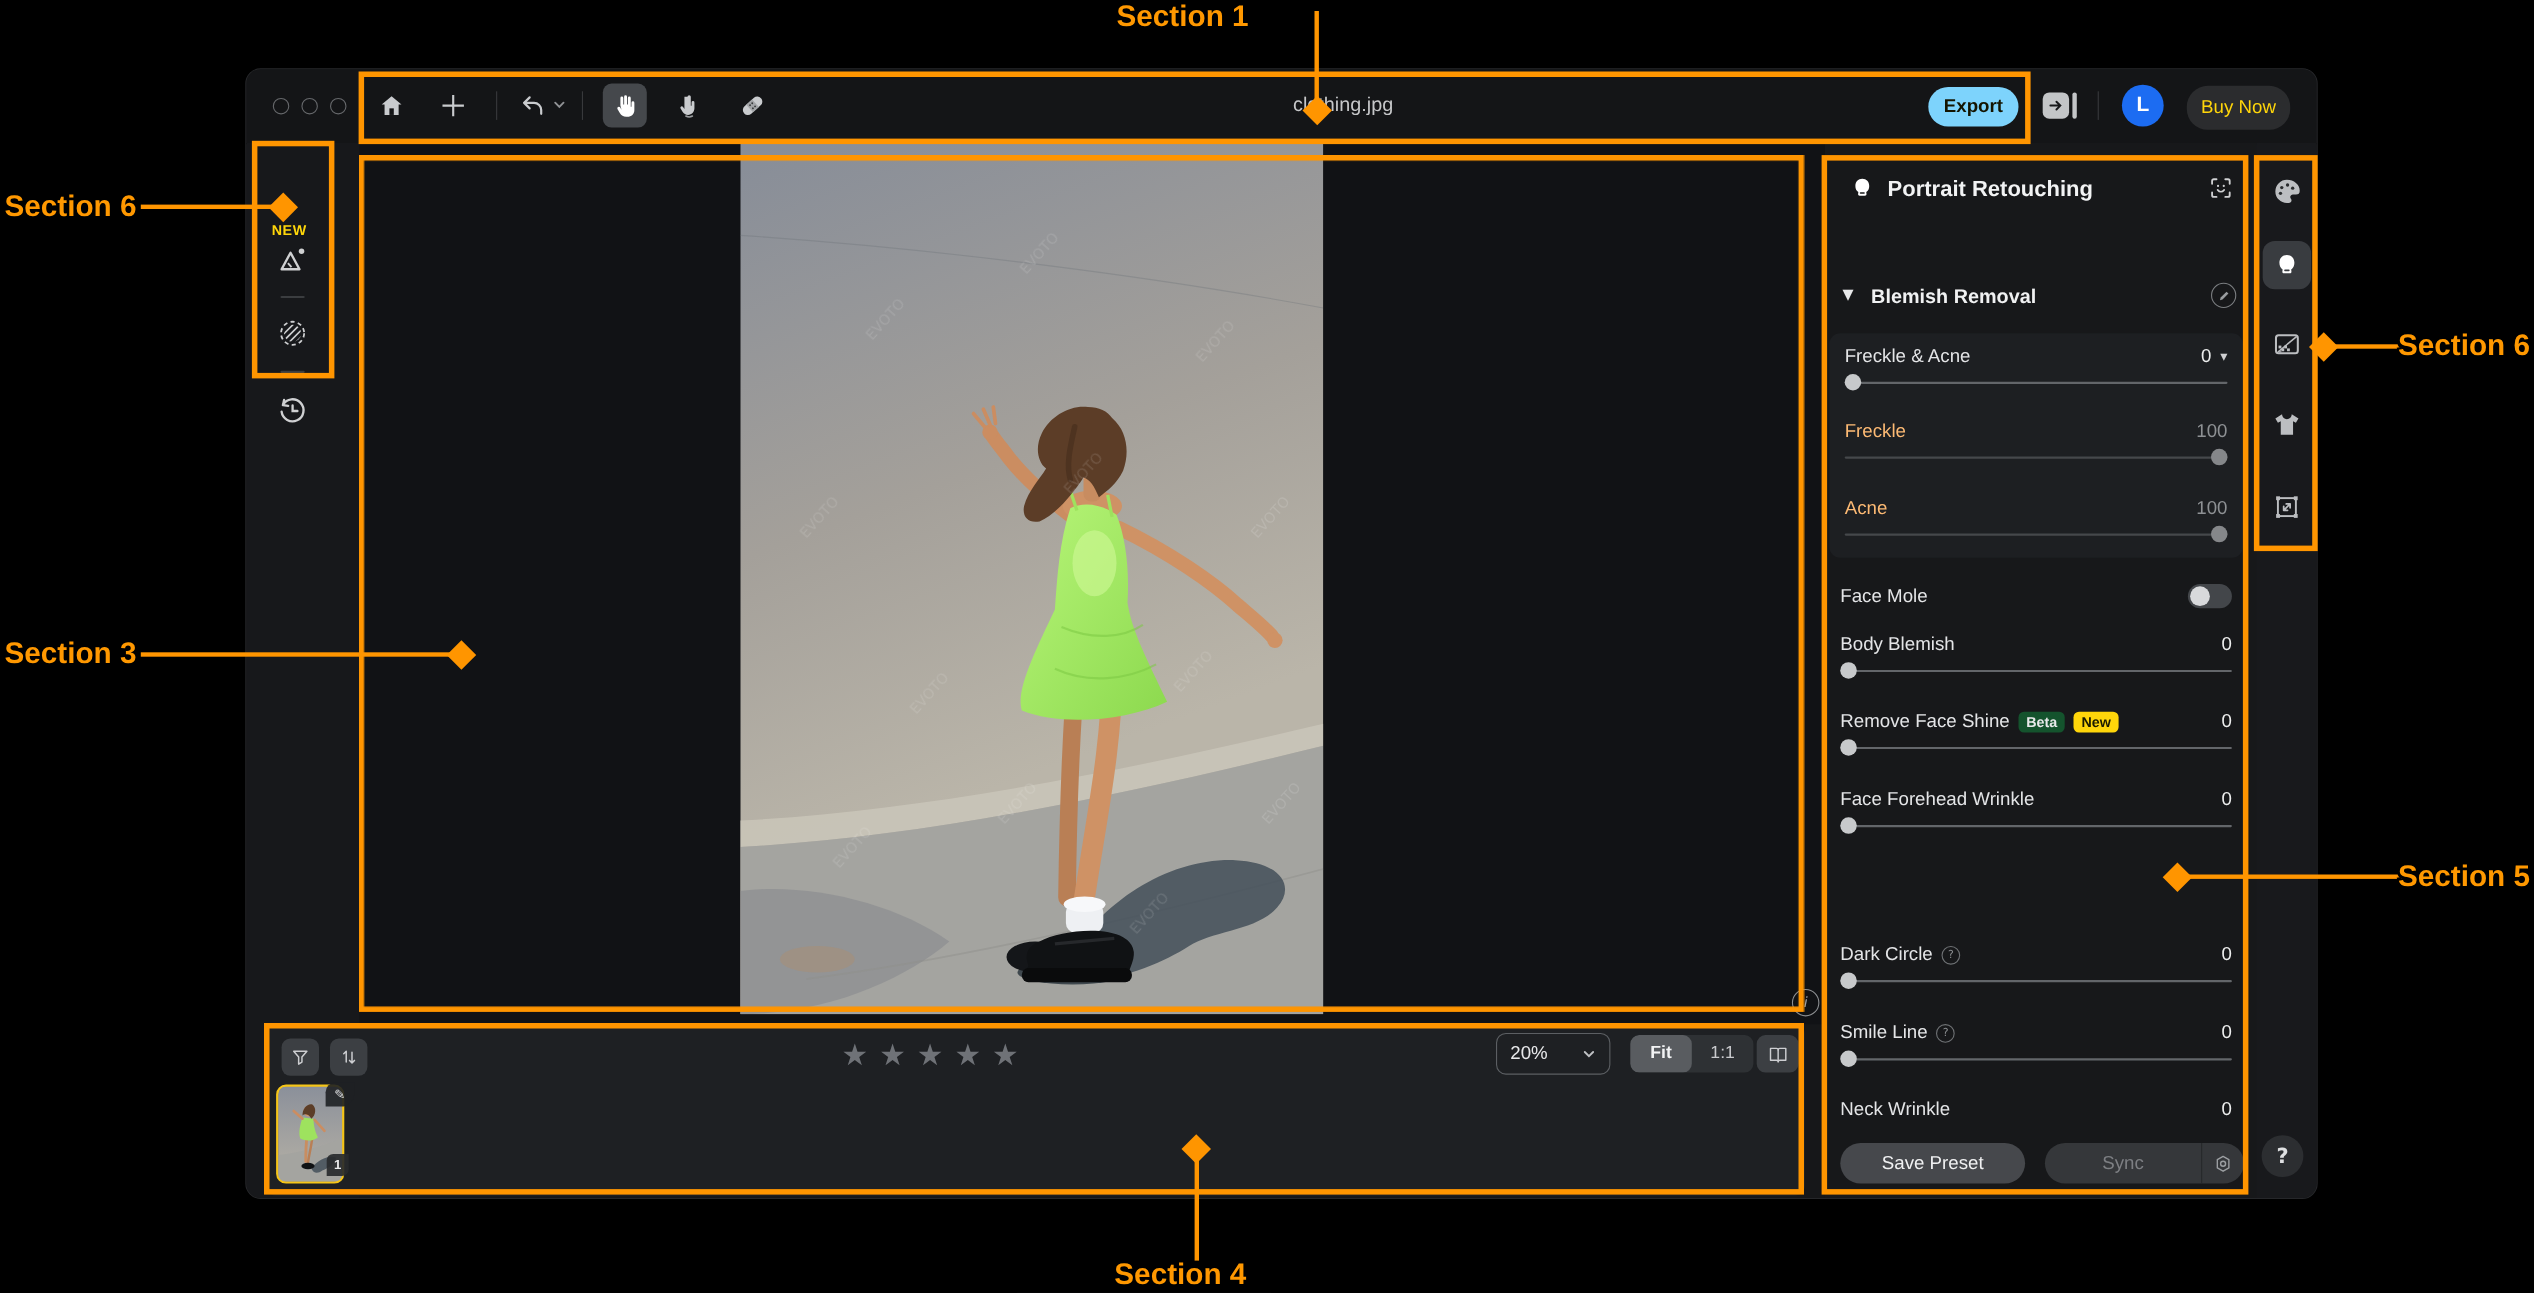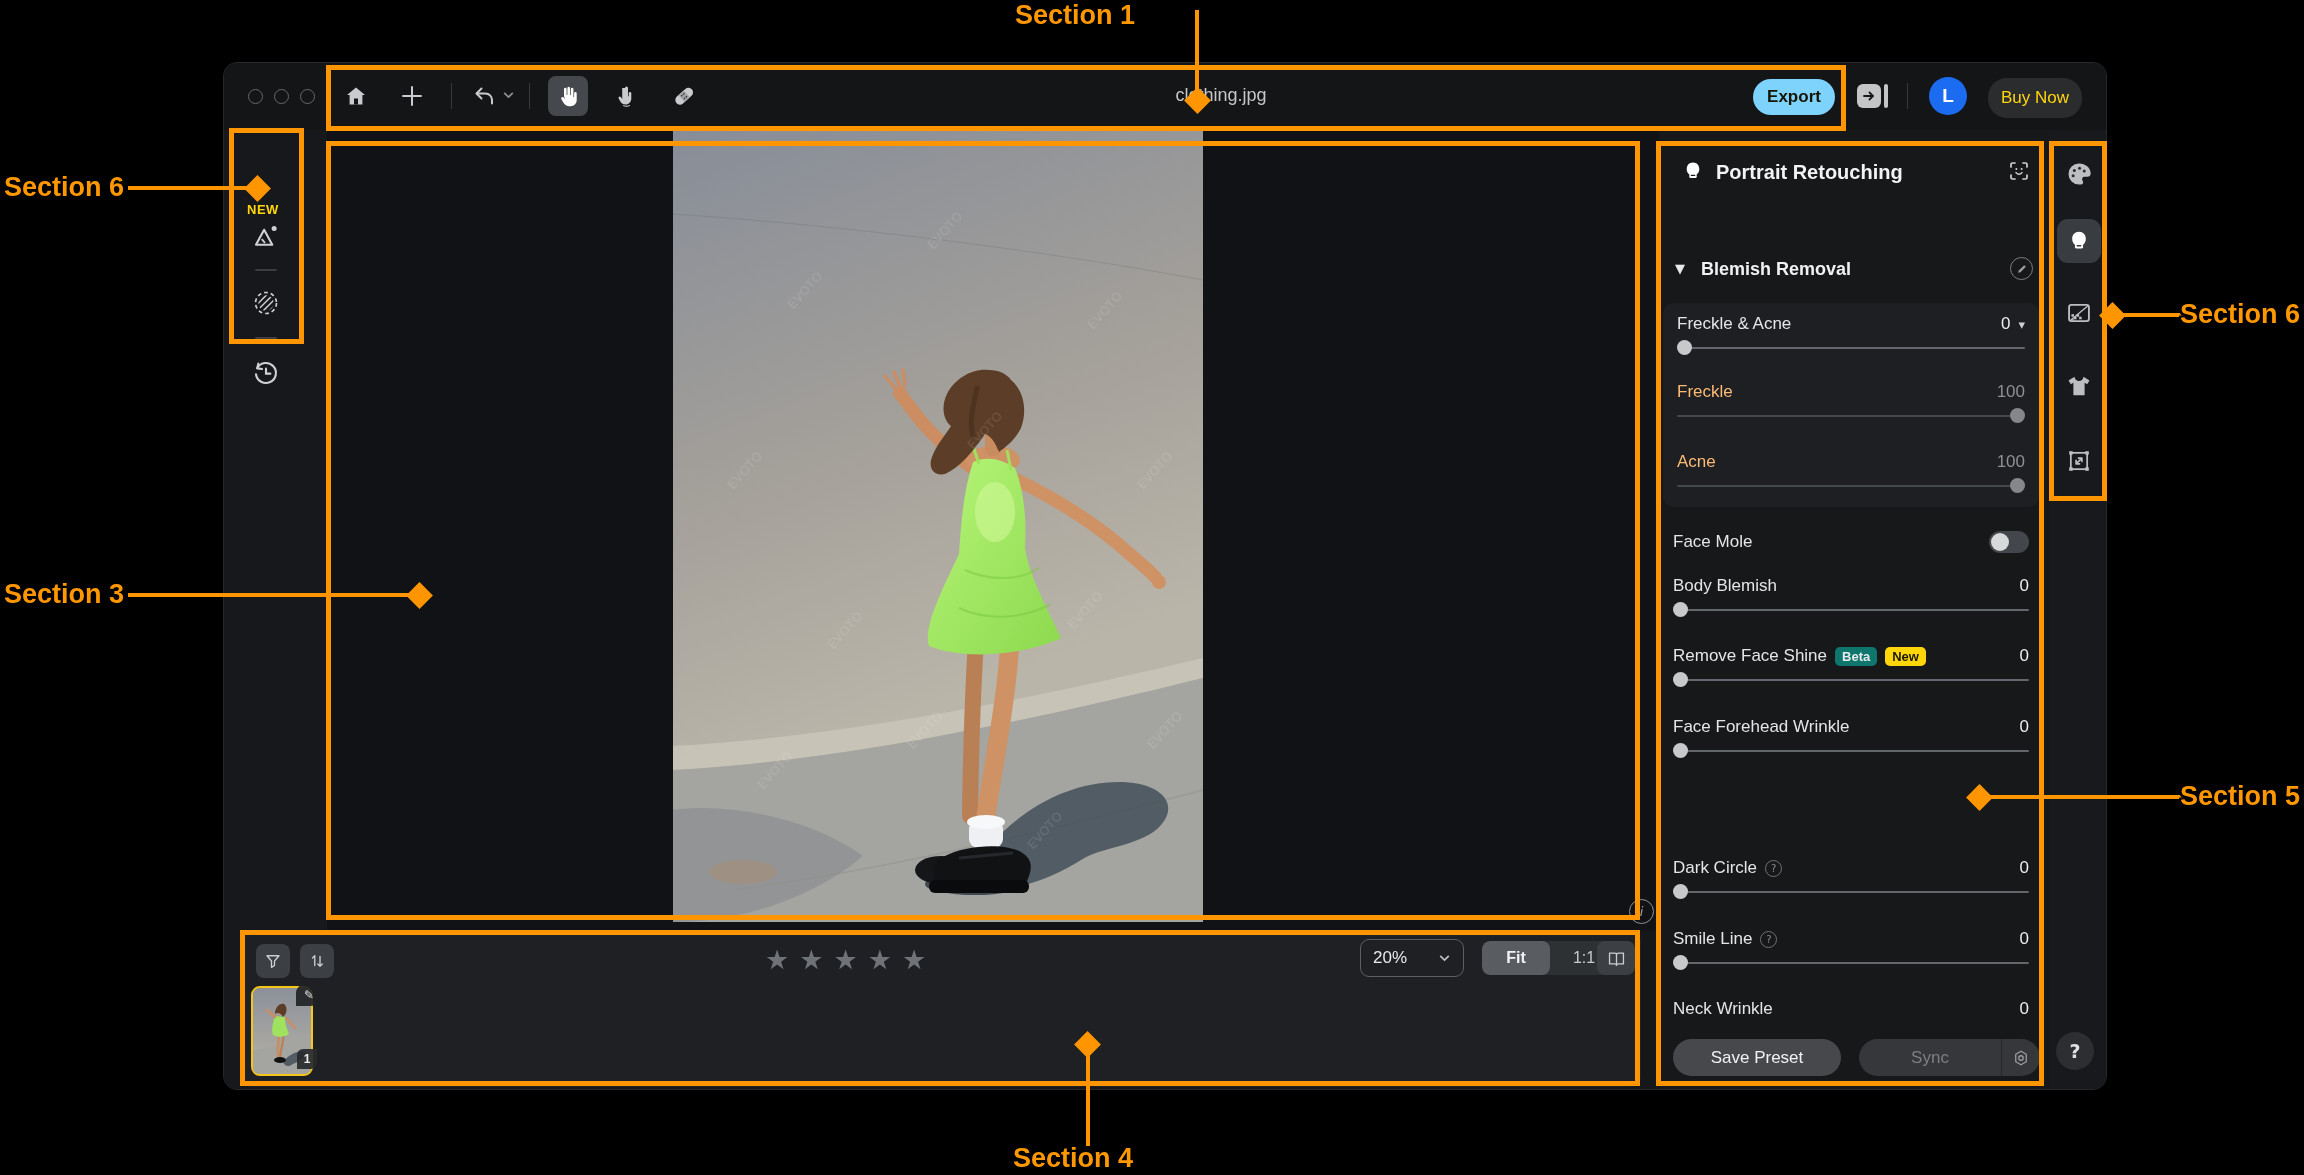"Beta" .badge.beta { background: #0f766e -> #14532d }
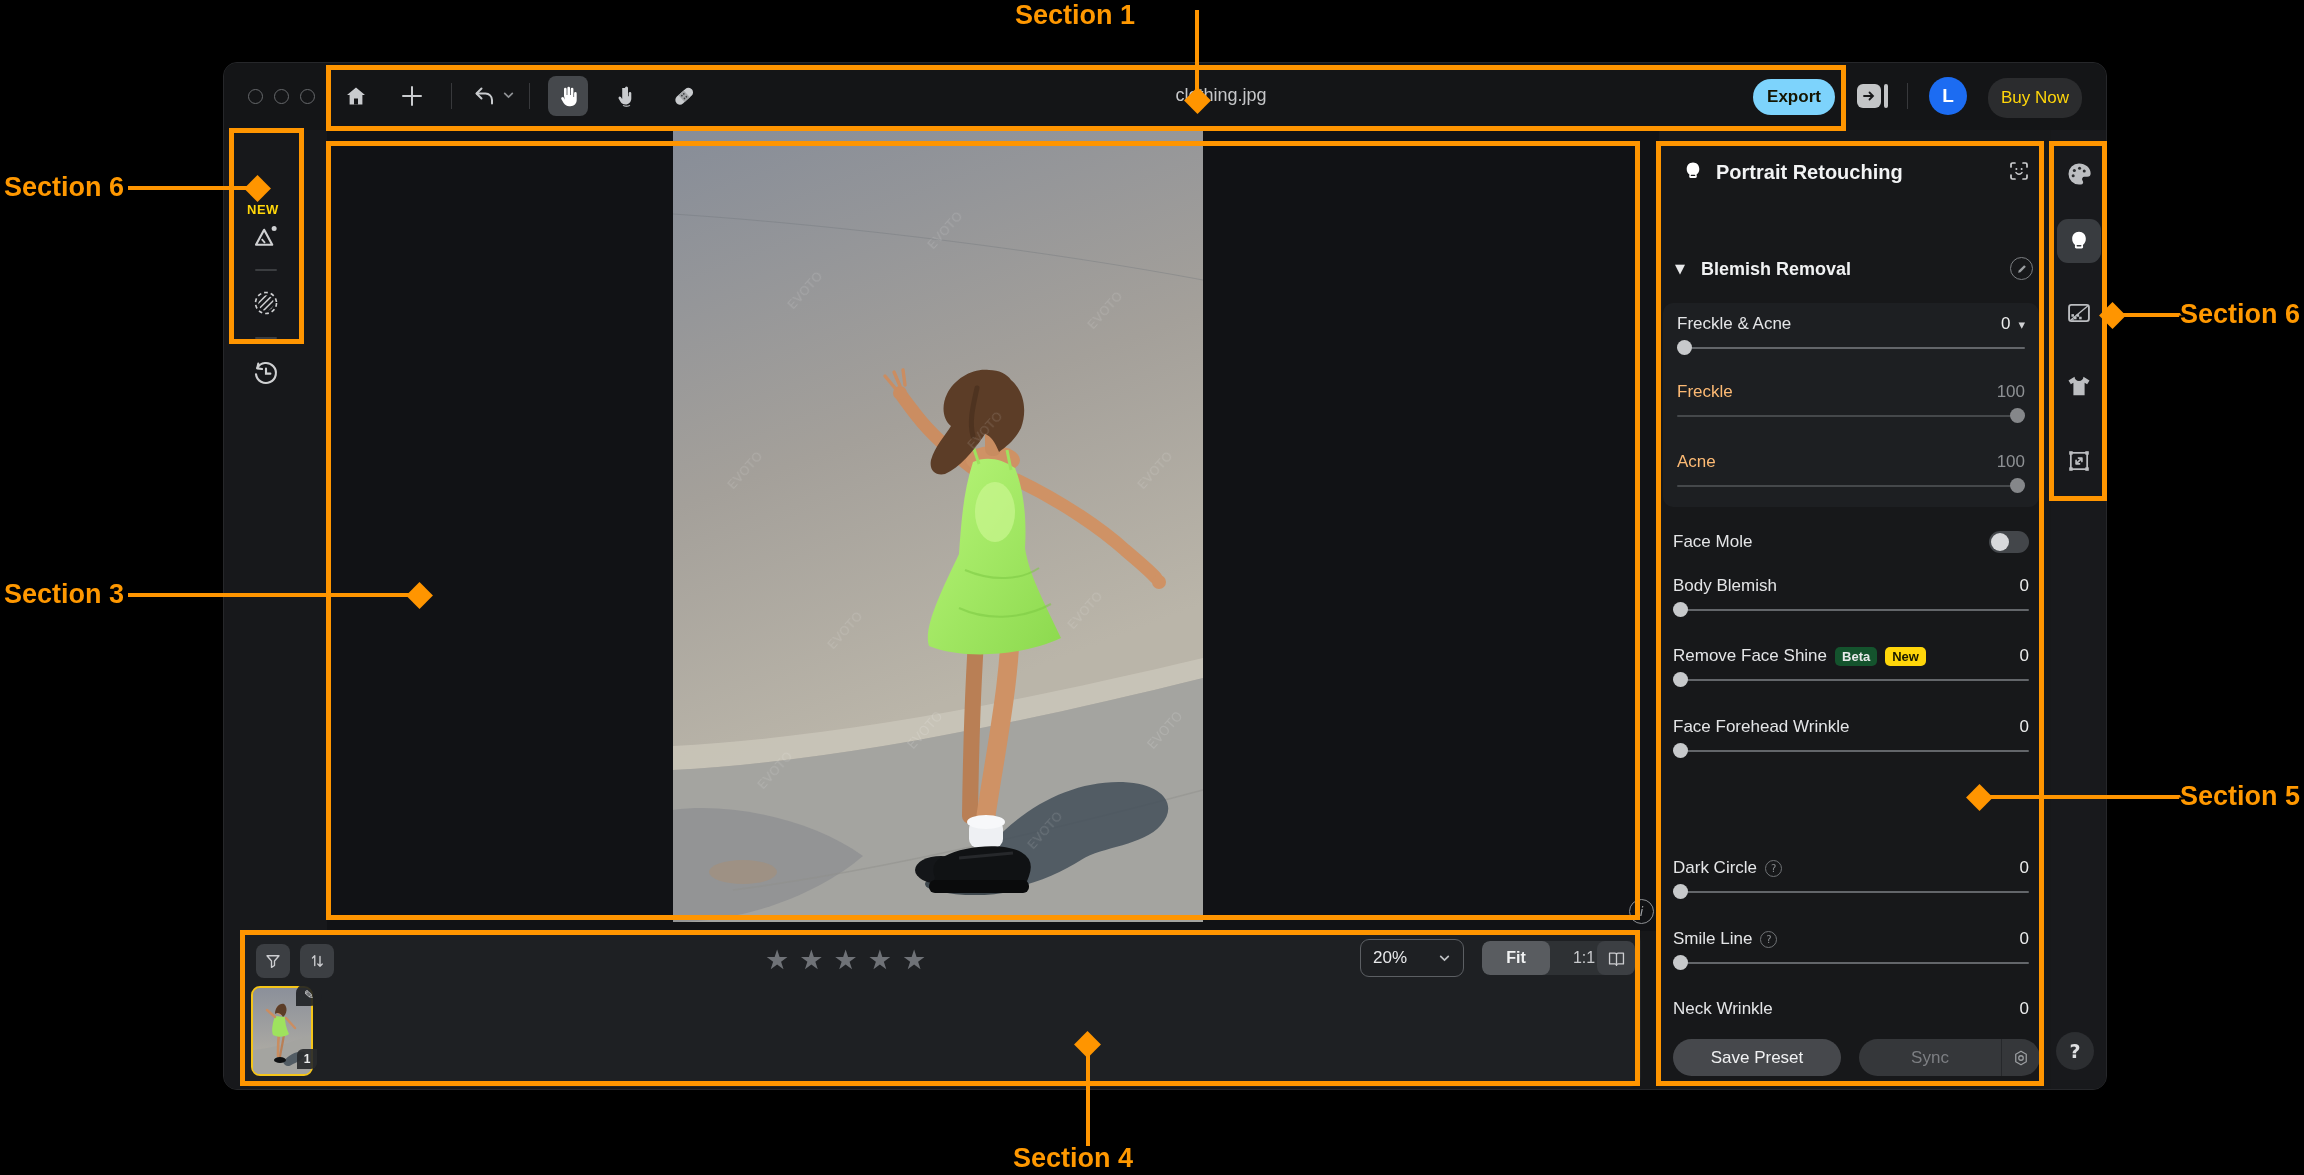"Fit" #segfit .seg { width: 68px -> 56px }
